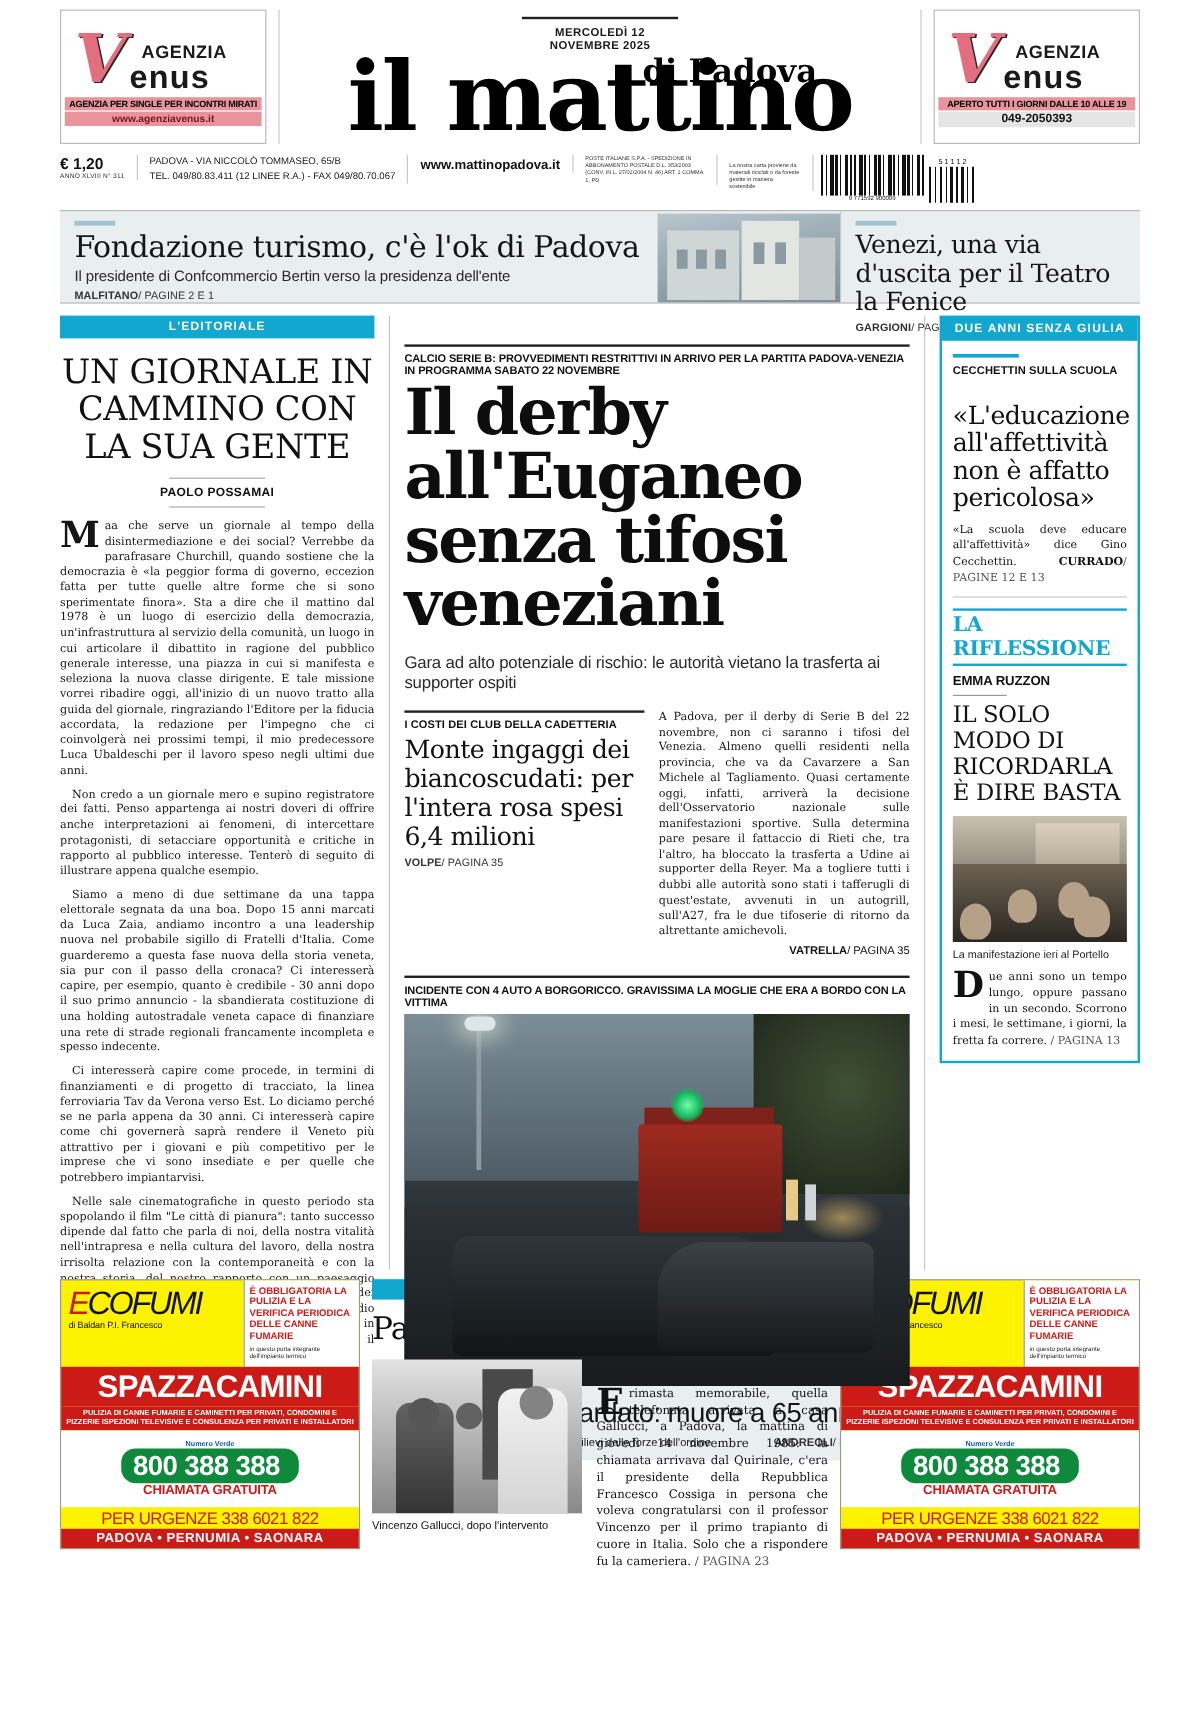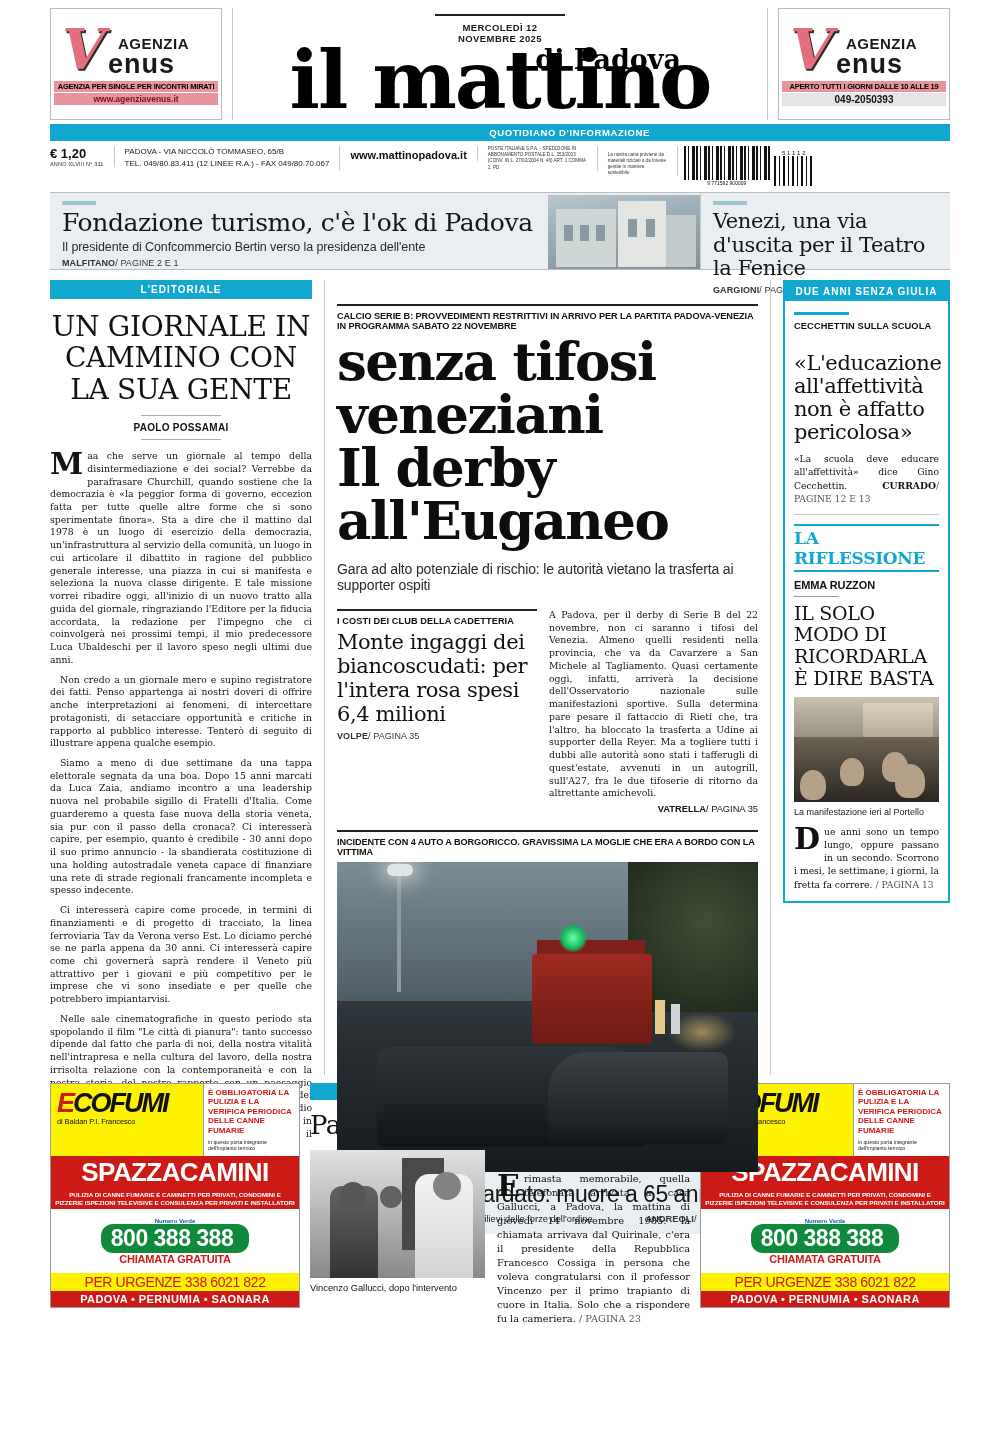"QUOTIDIANO D'INFORMAZIONE" div.info-cyan { html: <div> <span>QUOTIDIANO D'INFORMAZIONE</span> </div> -> none }
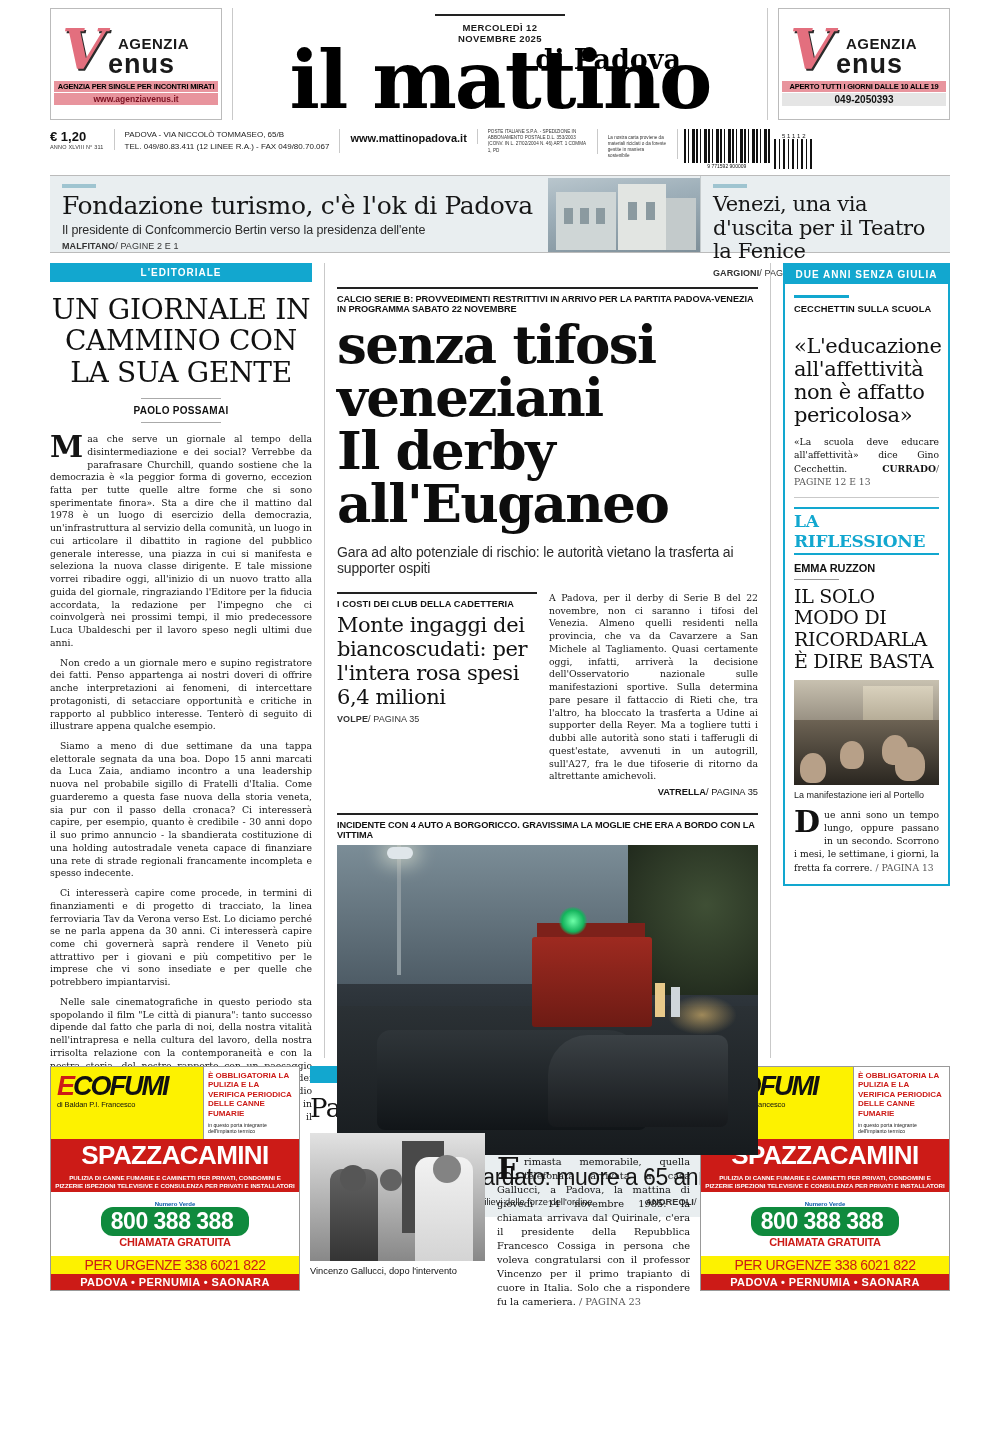"senza tifosi veneziani" div.lead-head { order: before "Il derby all'Euganeo" -> after "Il derby all'Euganeo" }
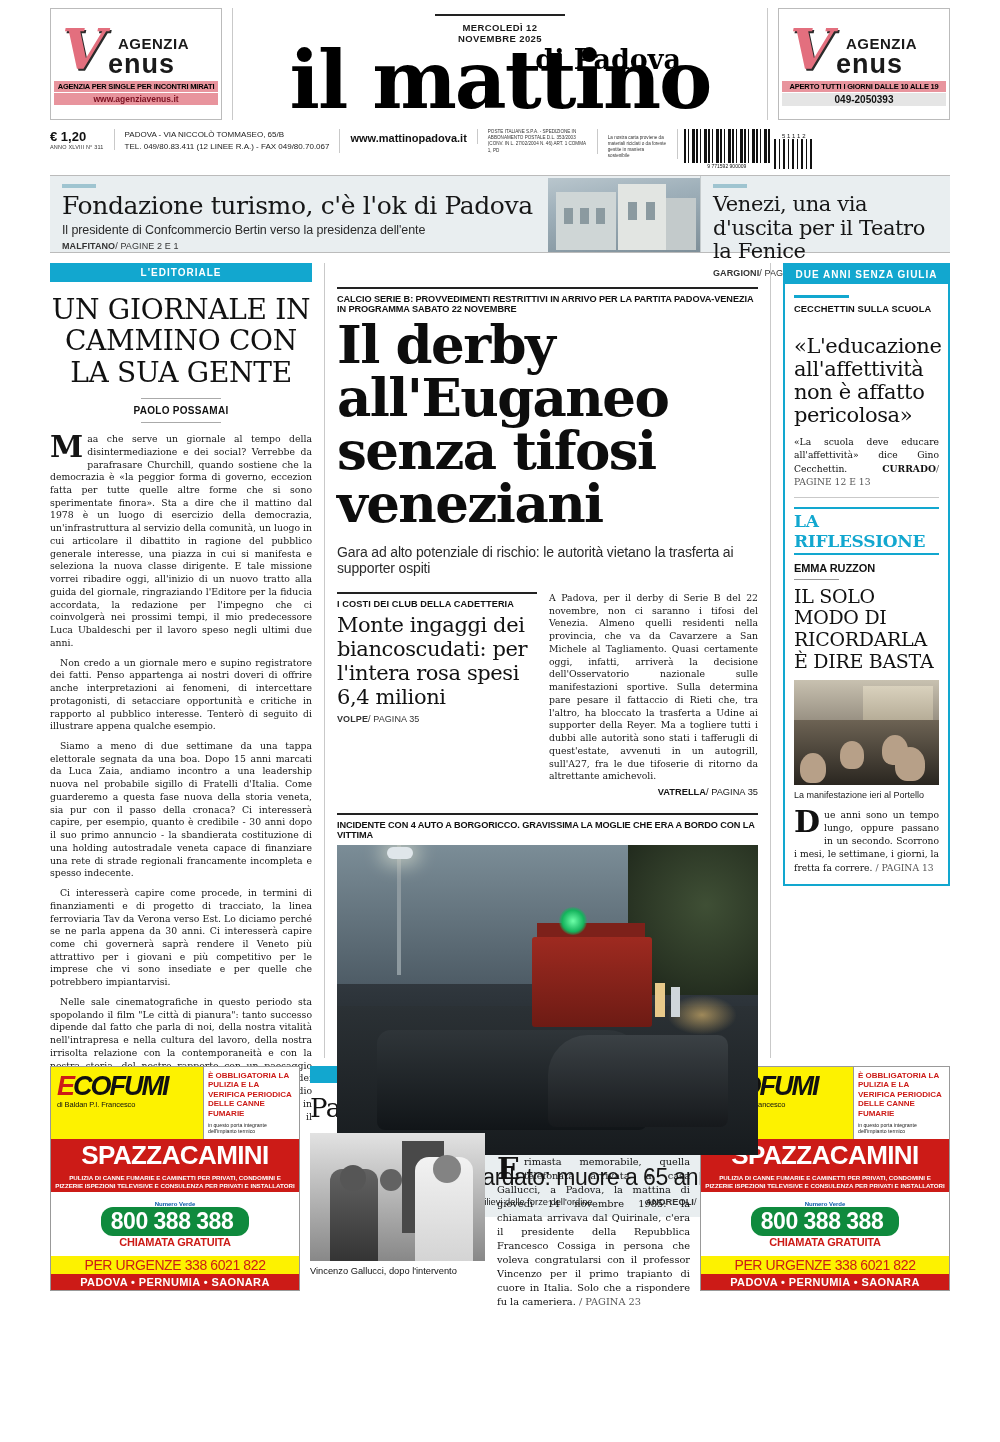"ECOFUMI" .eco-logo { font-weight: 700 -> 400 }
